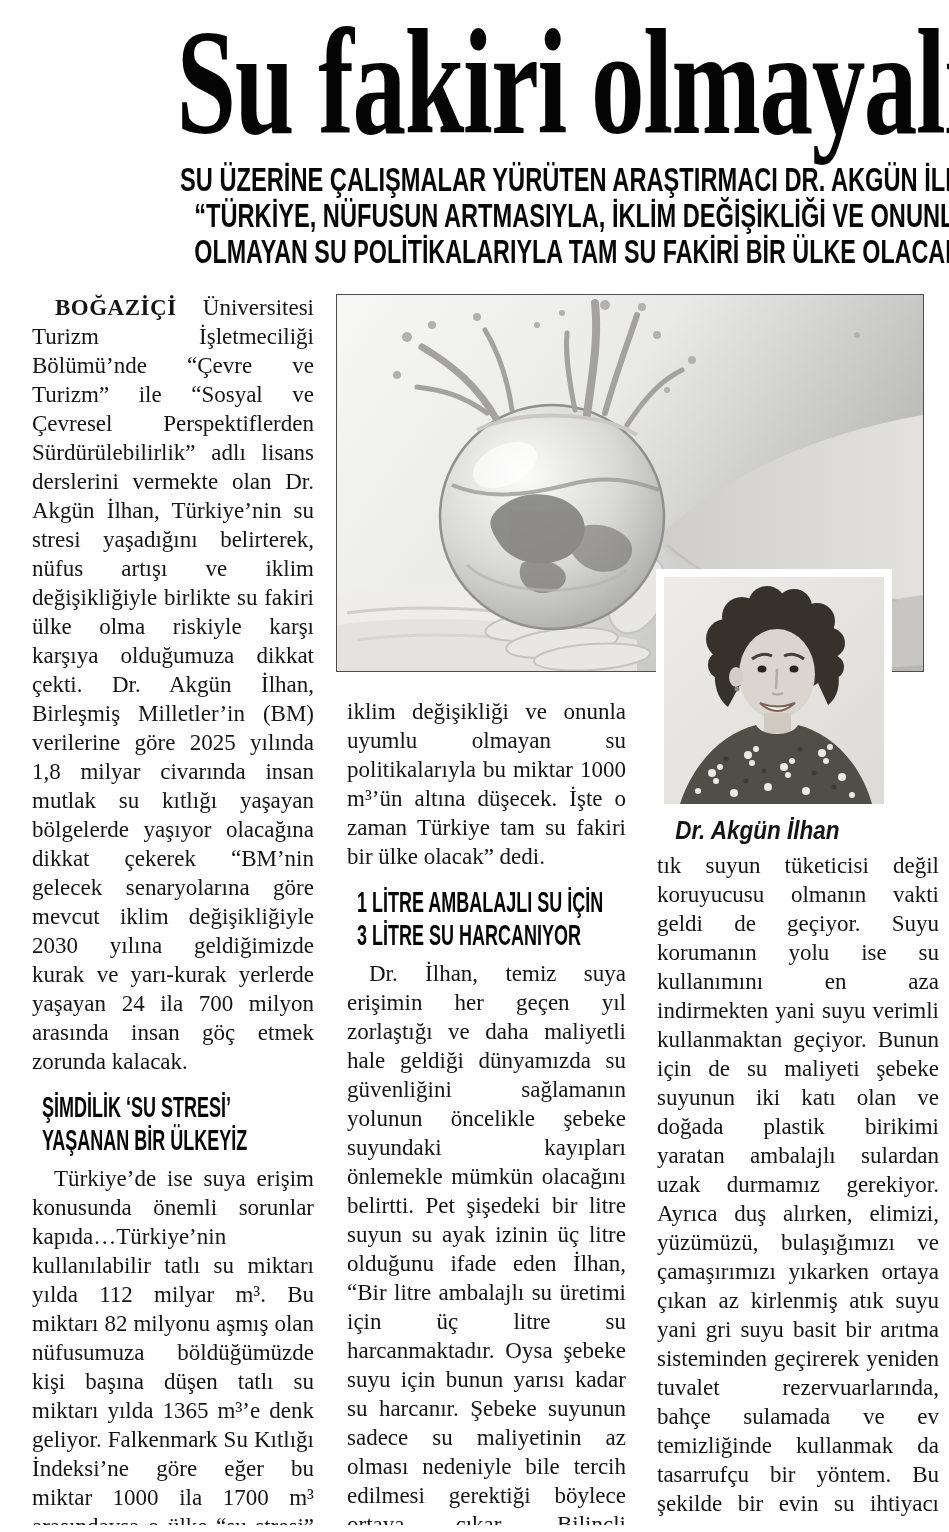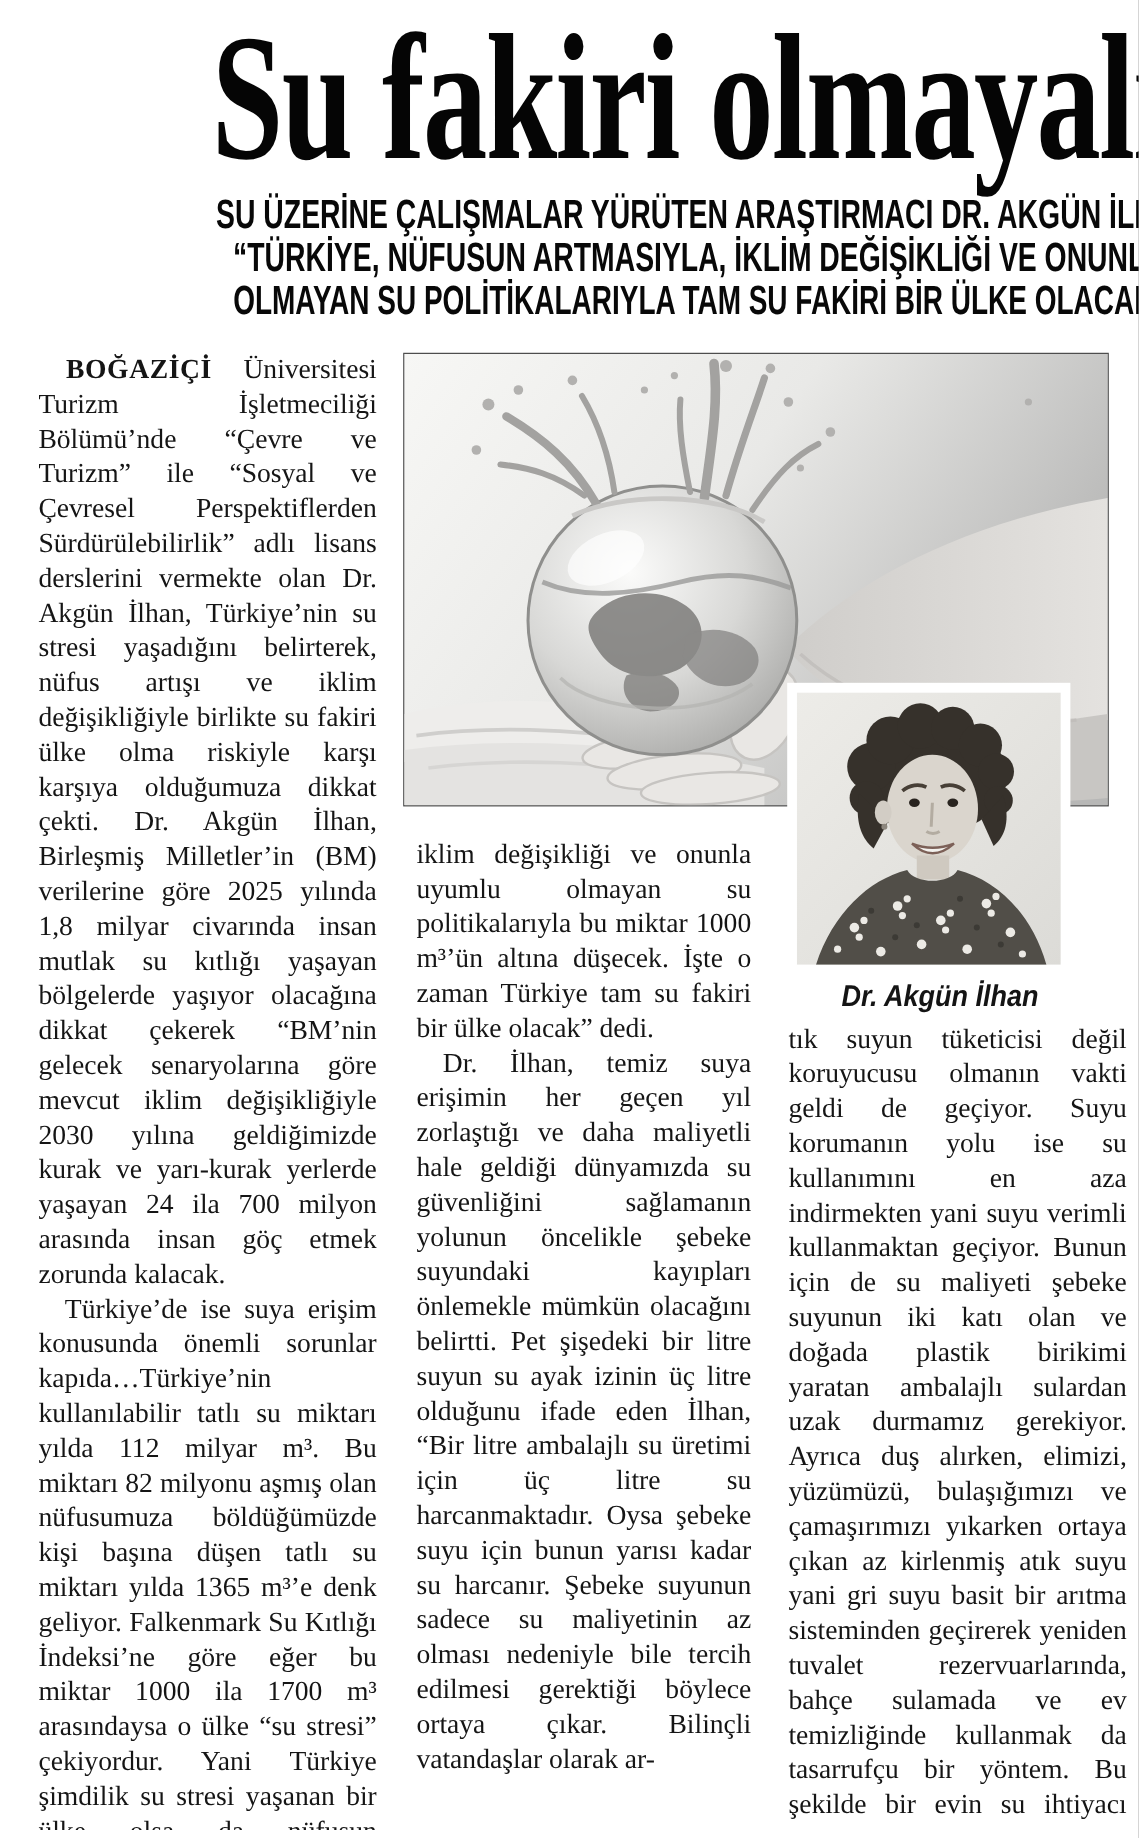"Dr. Akgün İlhan" #portrait-caption { text-align: center -> left }
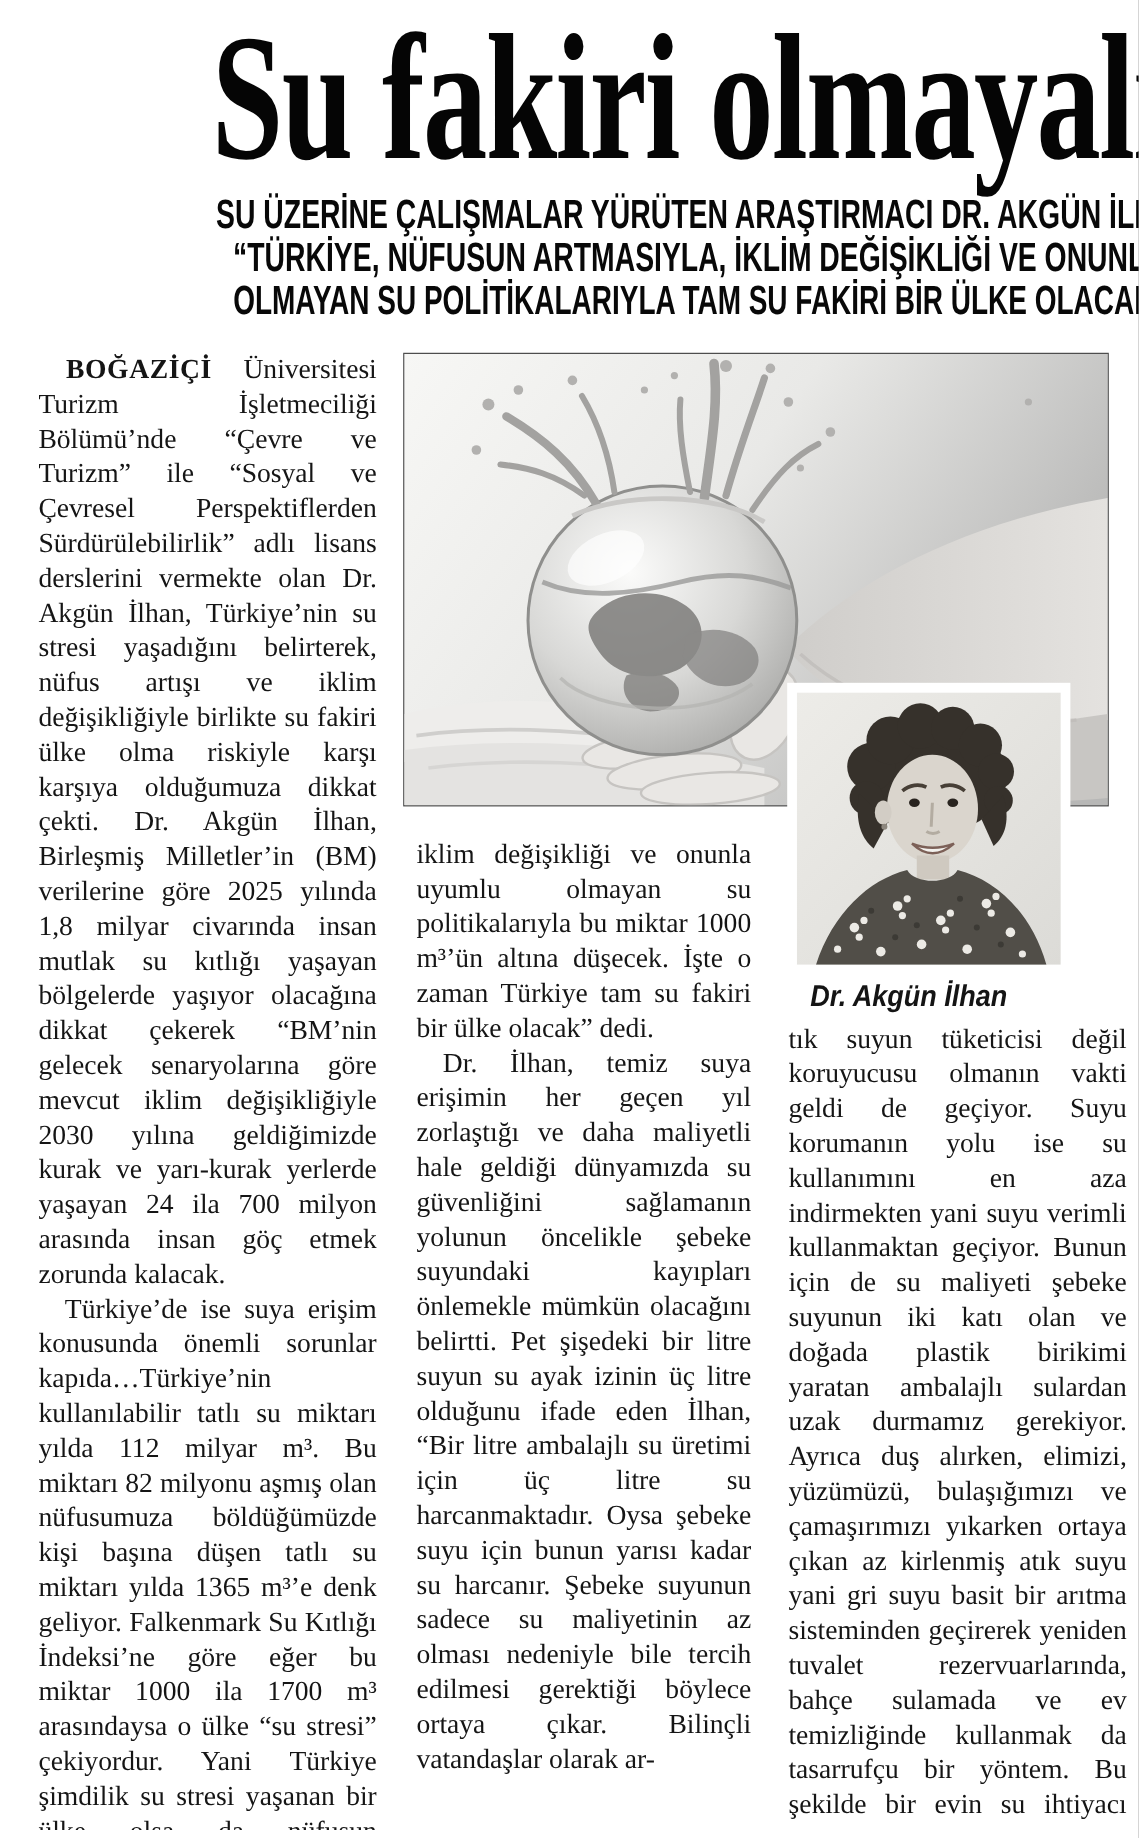"1 LİTRE AMBALAJLI SU İÇİN" div.section-subhead { html: none -> <div> <span>1 LİTRE AMBALAJLI SU İÇİN</span> <span>3 LİTRE SU HARCANIYOR</span> </div> }
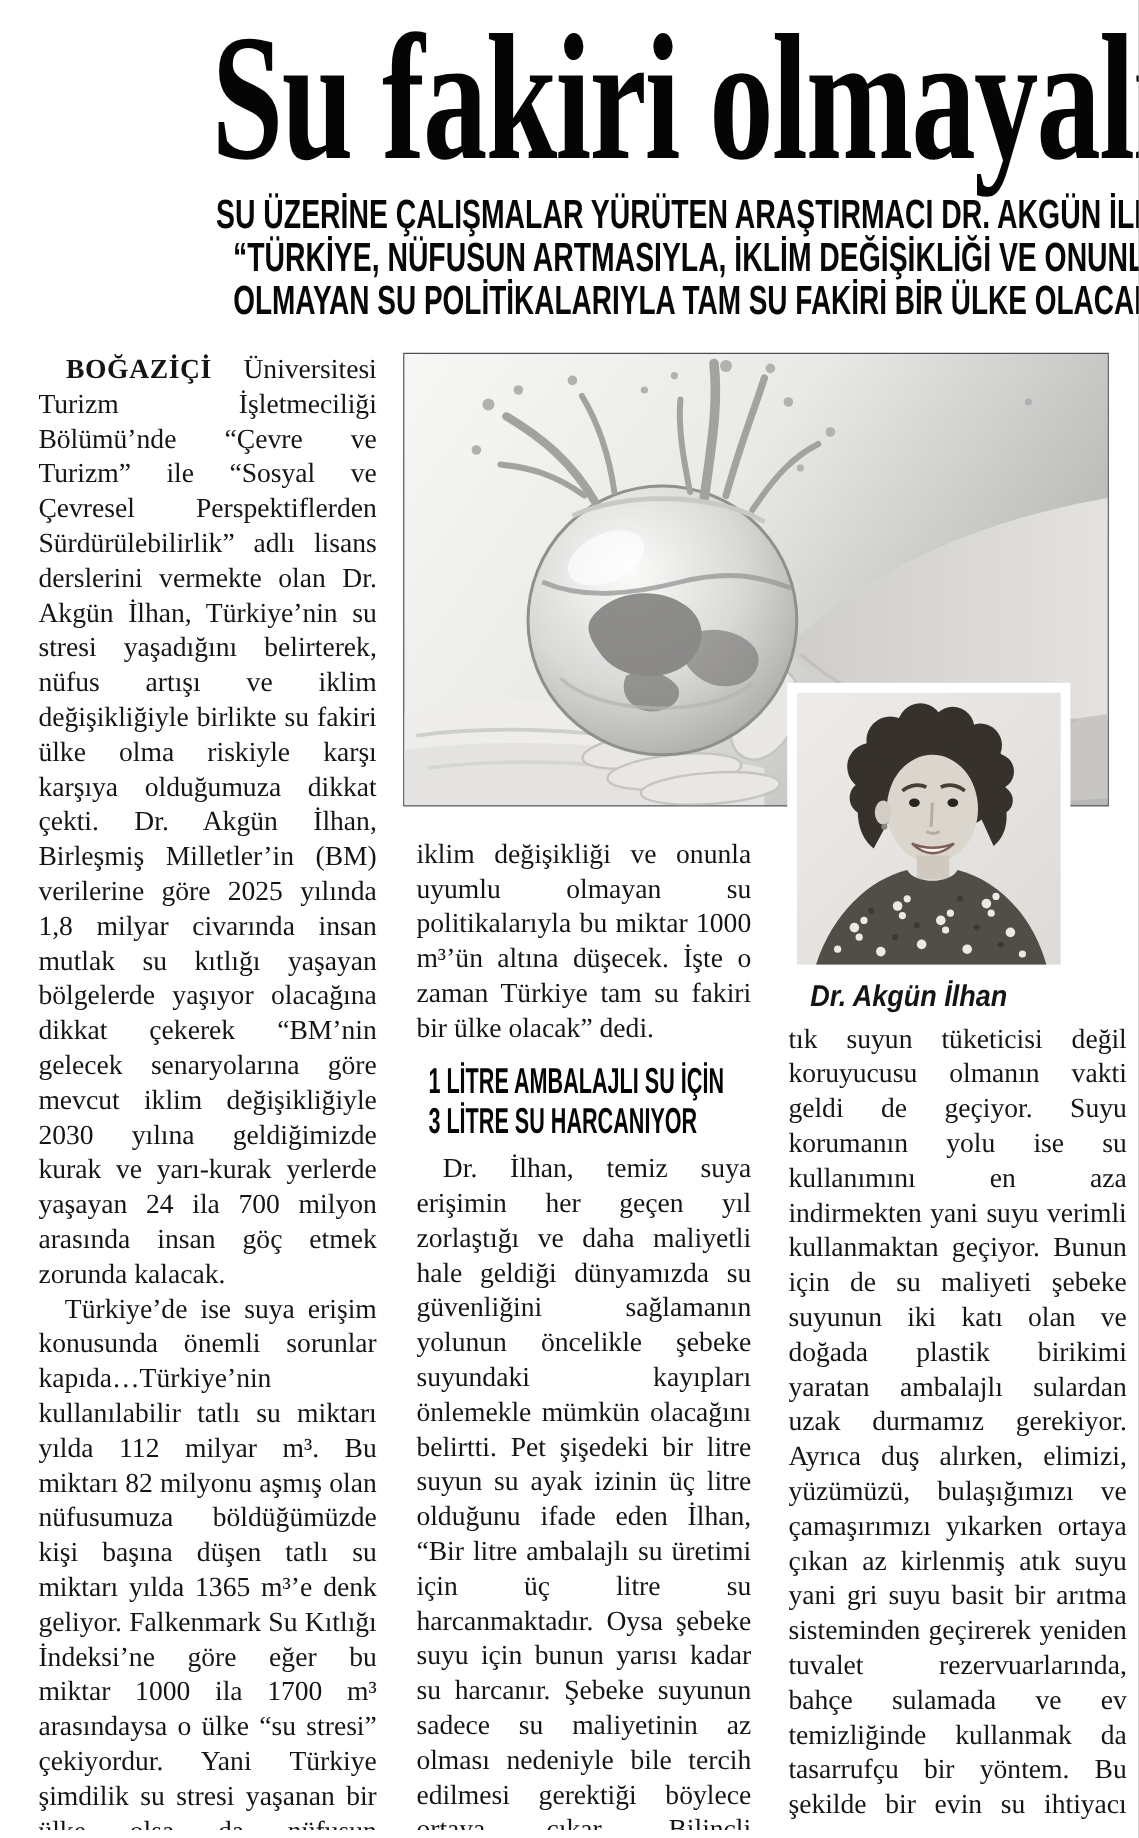"ŞİMDİLİK ‘SU STRESİ’" div.section-subhead { html: none -> <div> <span>ŞİMDİLİK ‘SU STRESİ’</span> <span>YAŞANAN BİR ÜLKEYİZ</span> </div> }
